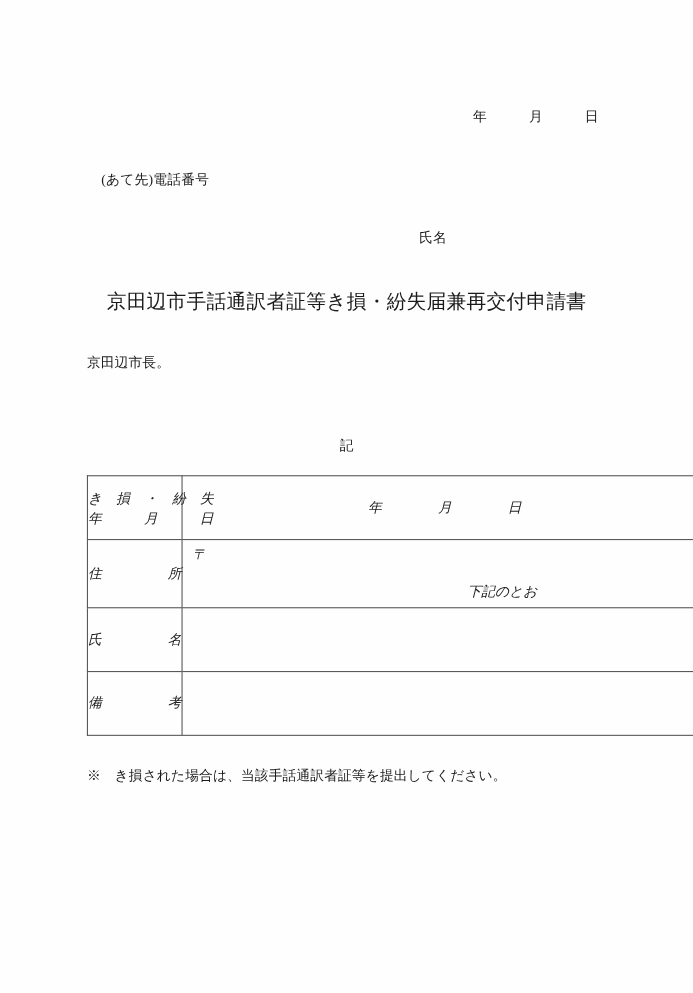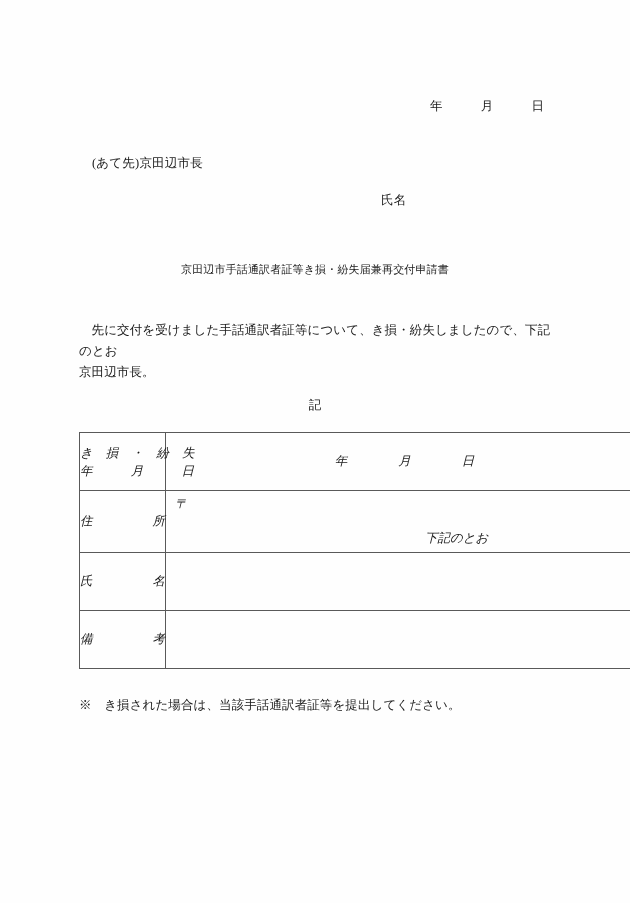"(あて先)京田辺市長" div.abs { text: 京田辺市長 -> 電話番号 }
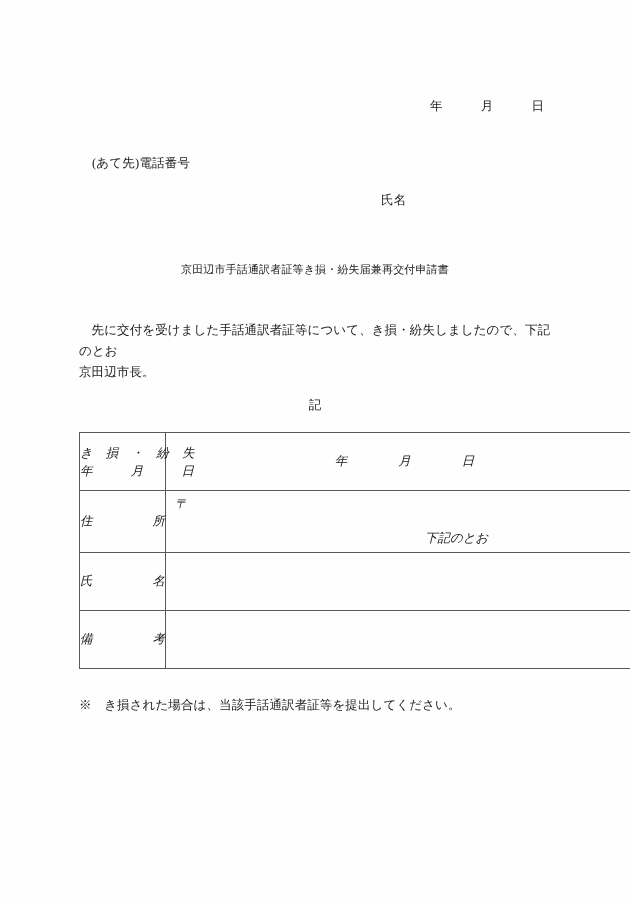"氏名" .name-label { top: 192px -> 208px }
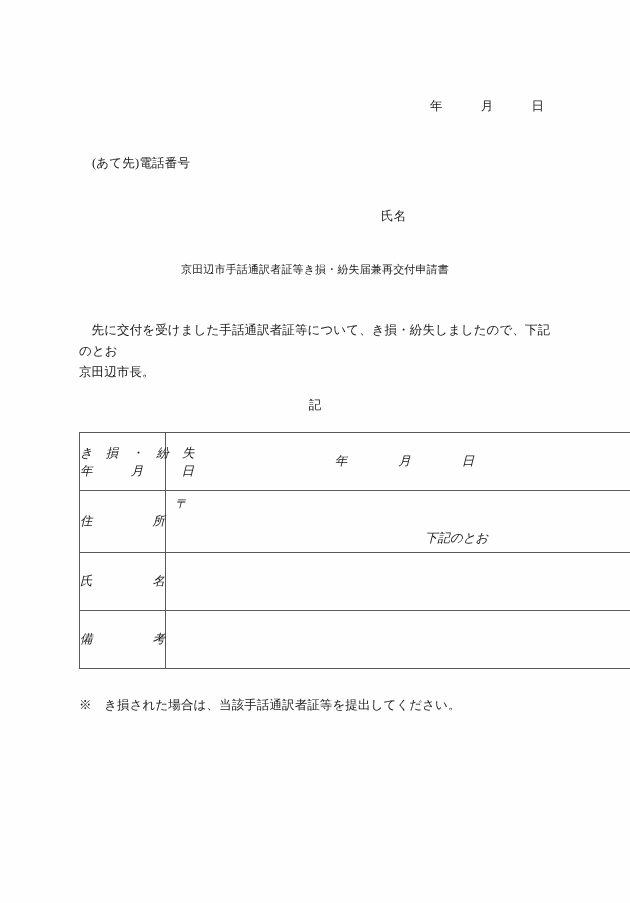"京田辺市手話通訳者証等き損・紛失届兼再交付申請書" .doc-title { font-size: 11px -> 18px }
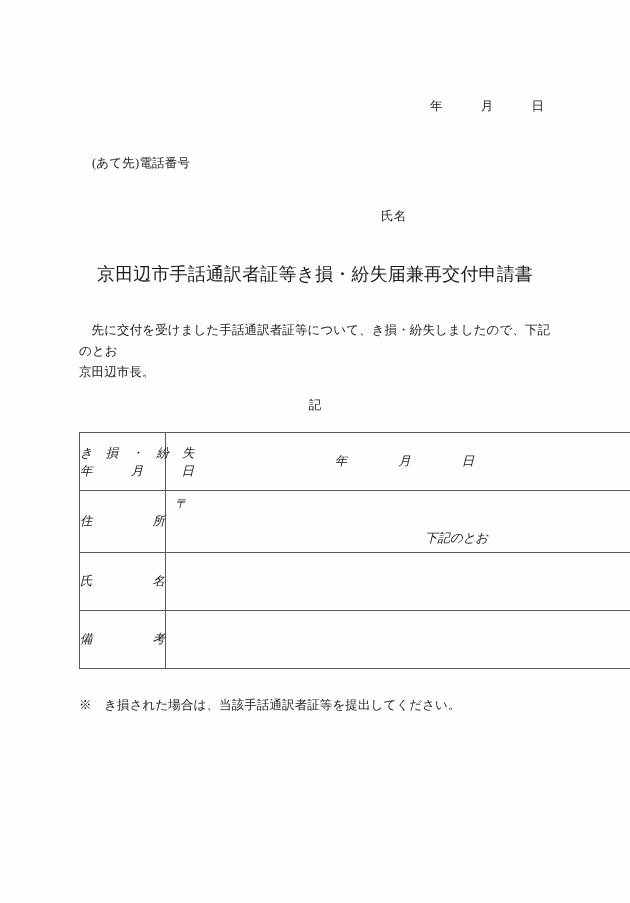"先に交付を受けました手話通訳者証等について、き損・紛失しましたので、下記のとお" p { html: <p> 先に交付を受けました手話通訳者証等について、き損・紛失しましたので、下記のとお</p> -> none }
